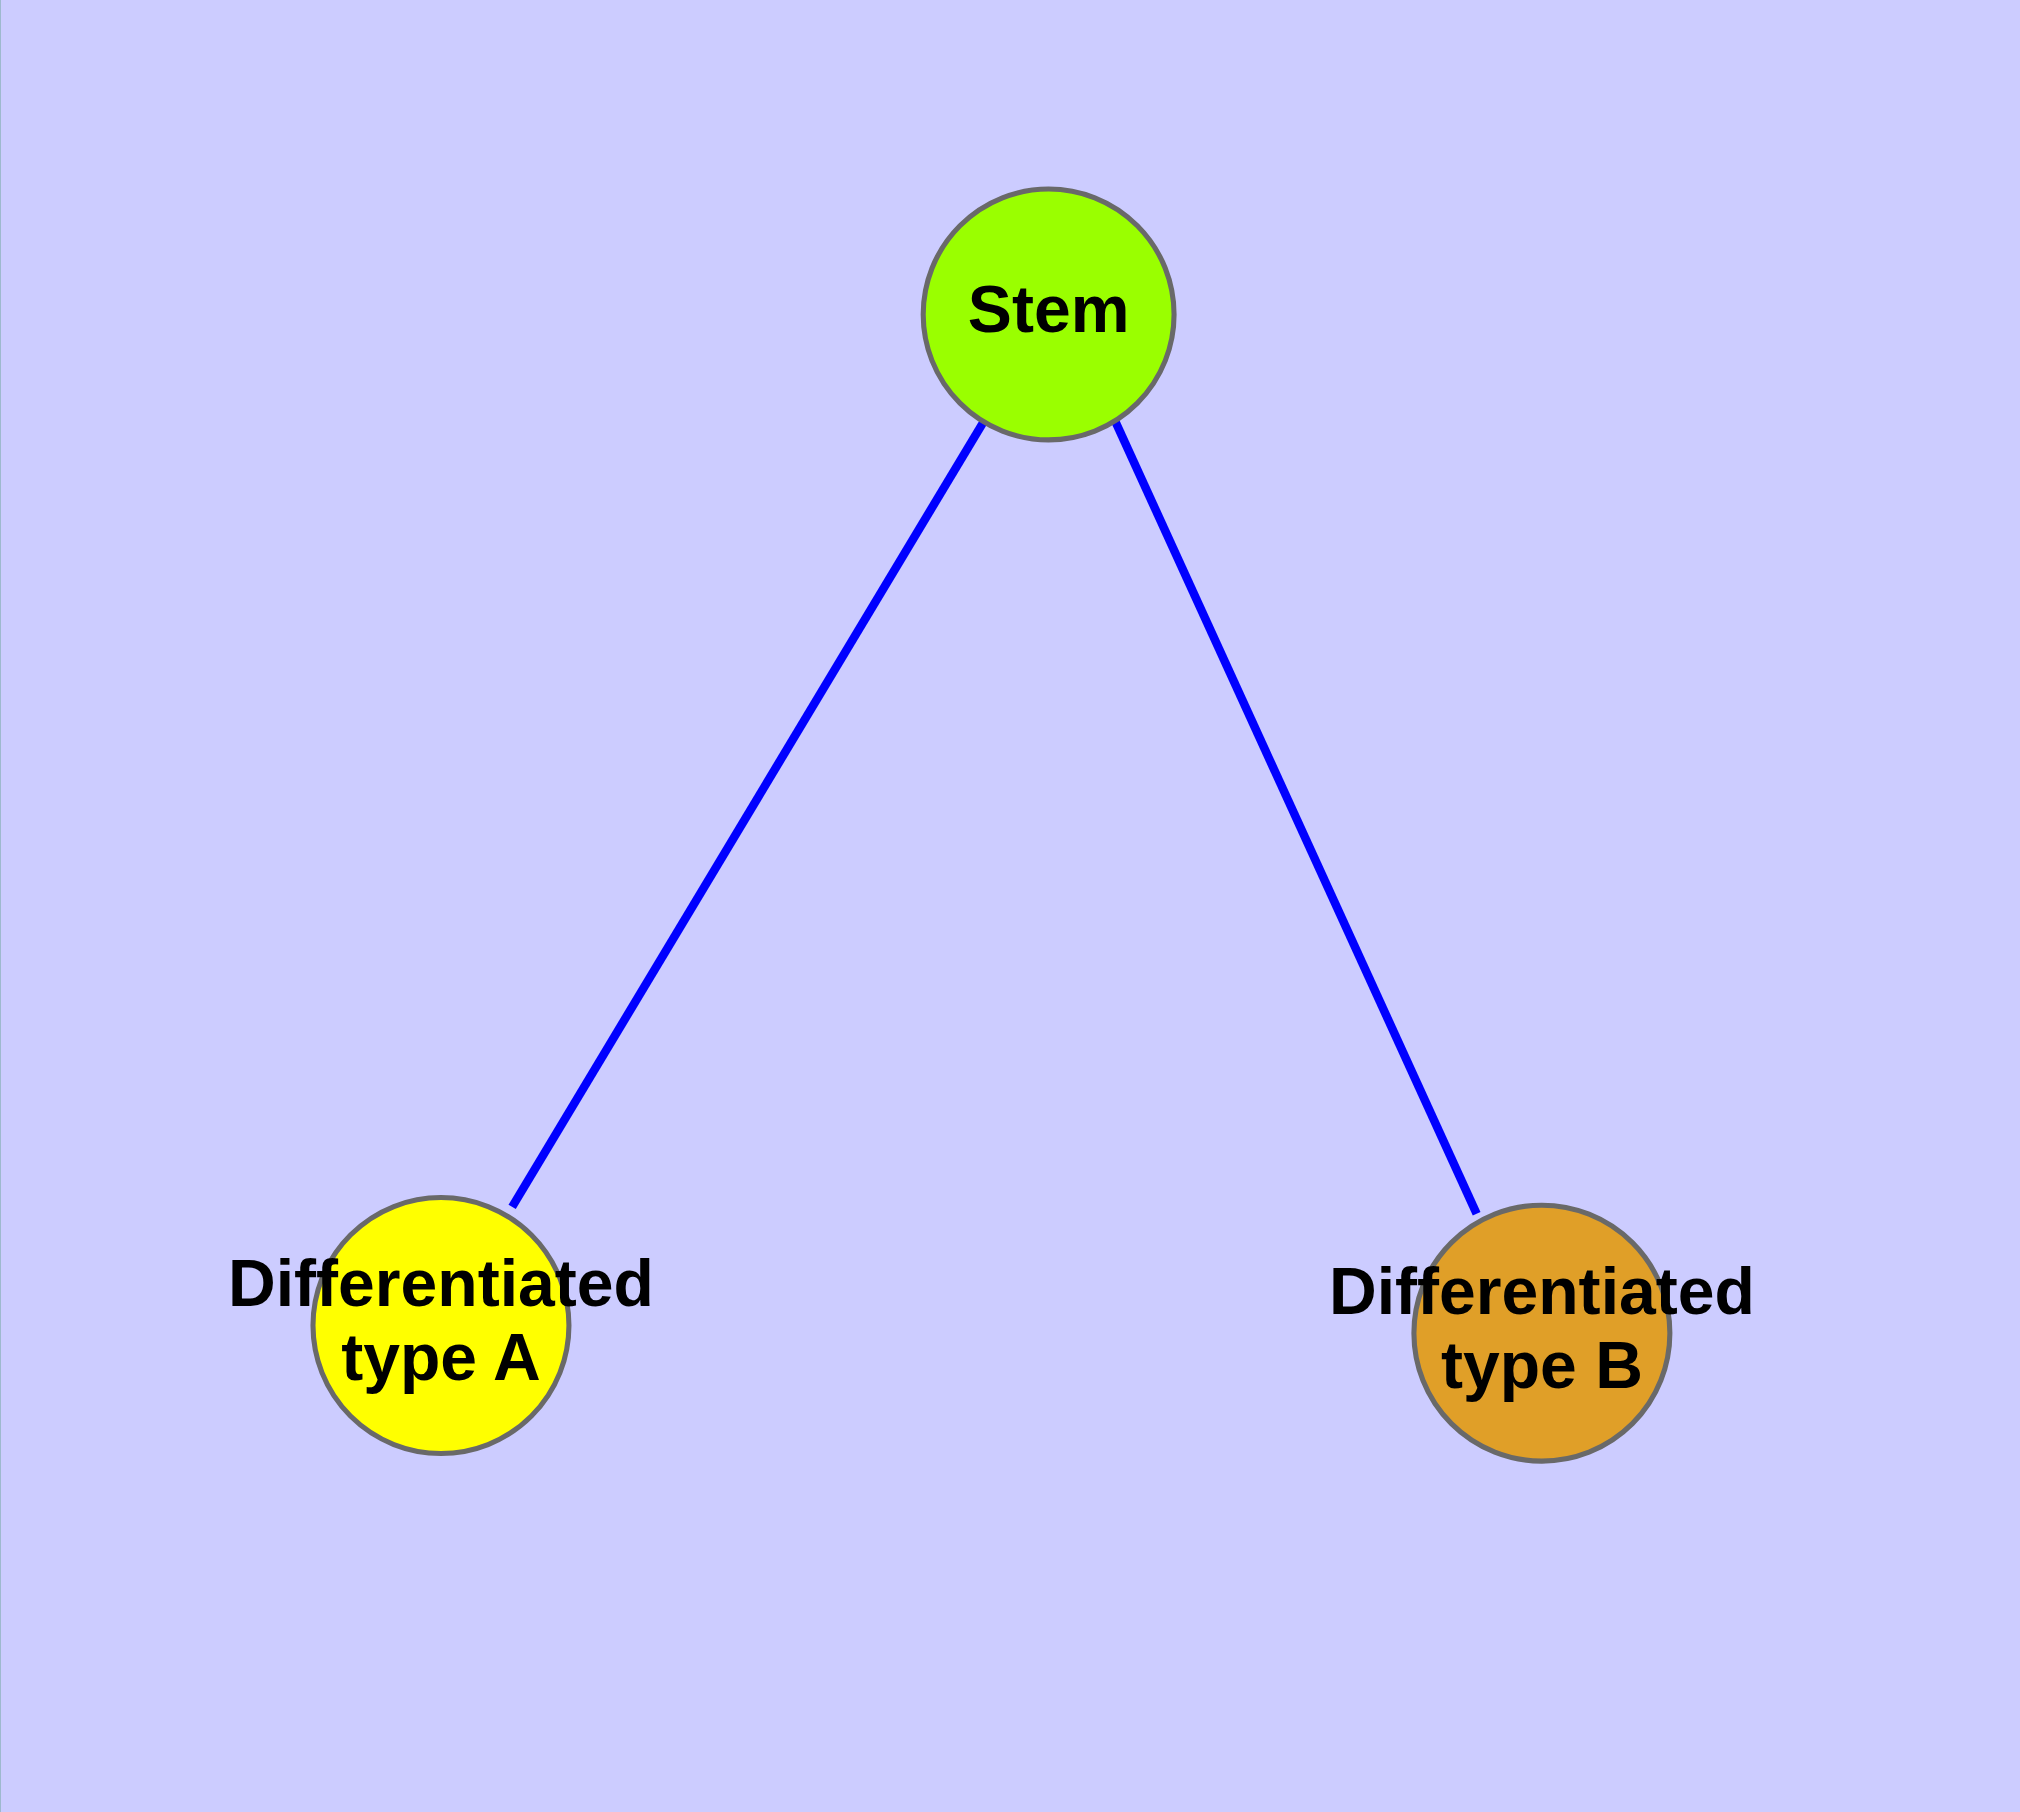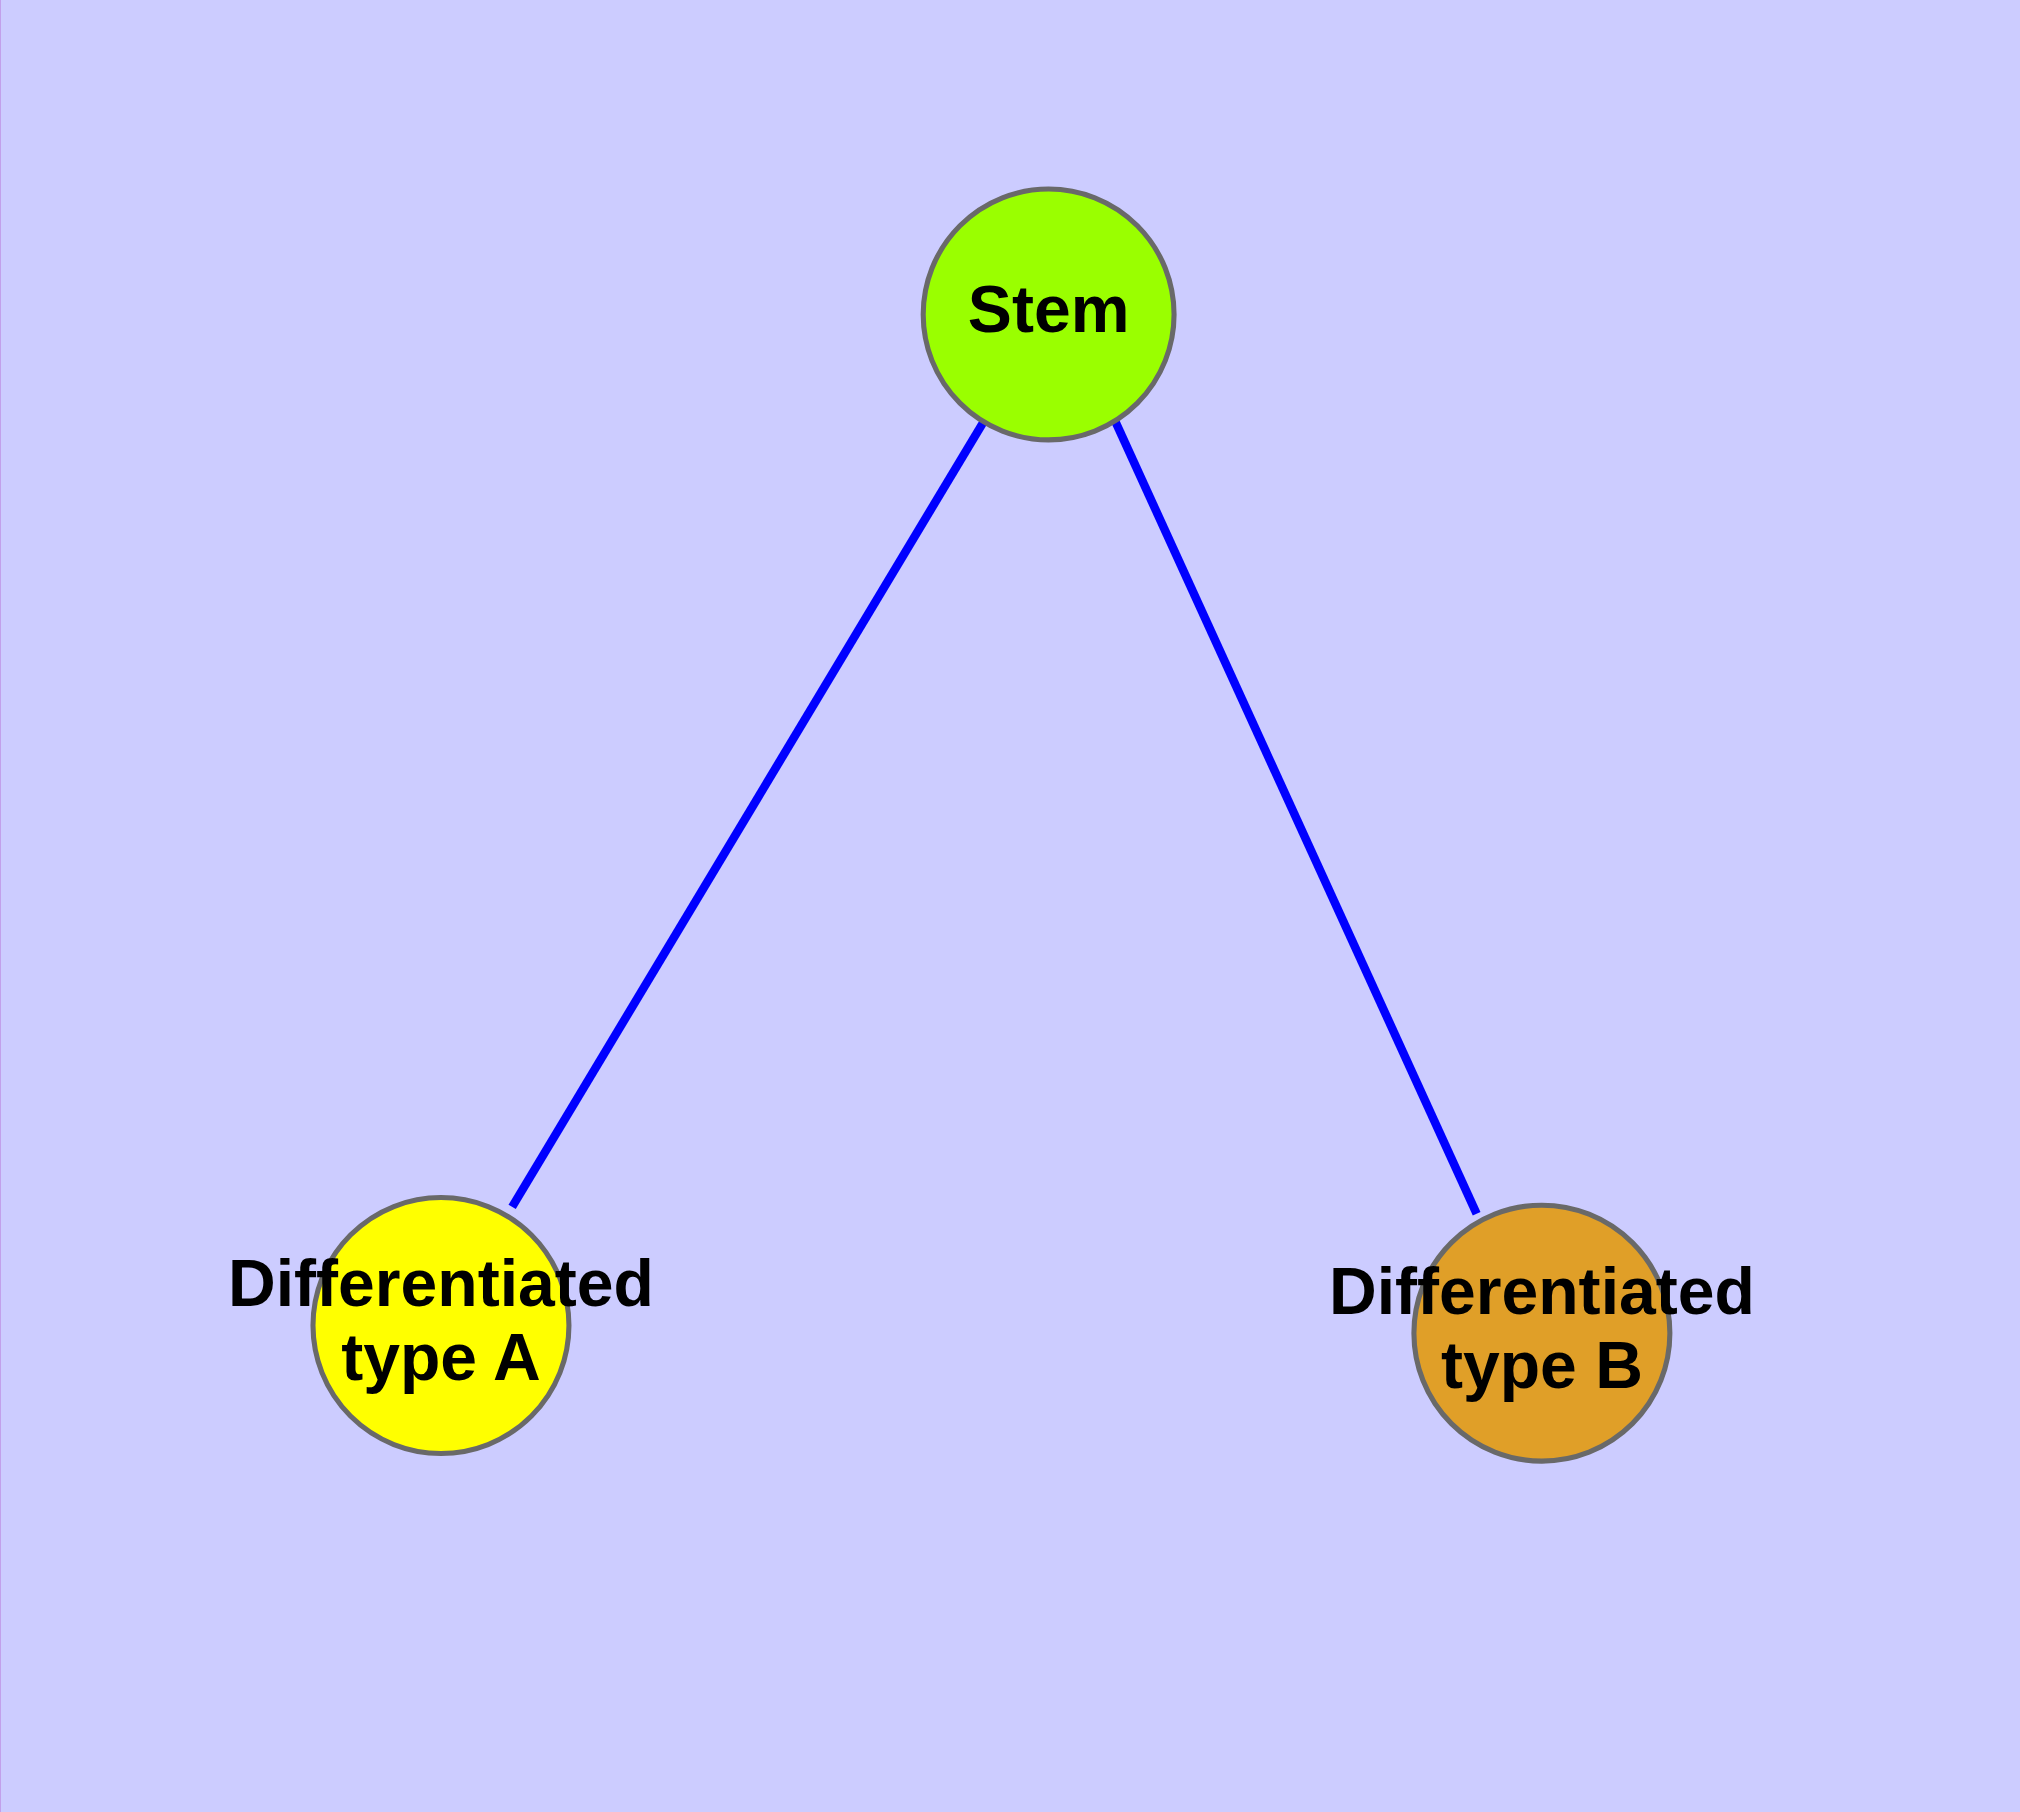"Stem" #canvas-wrap { background: #a21caf -> #15803d }
